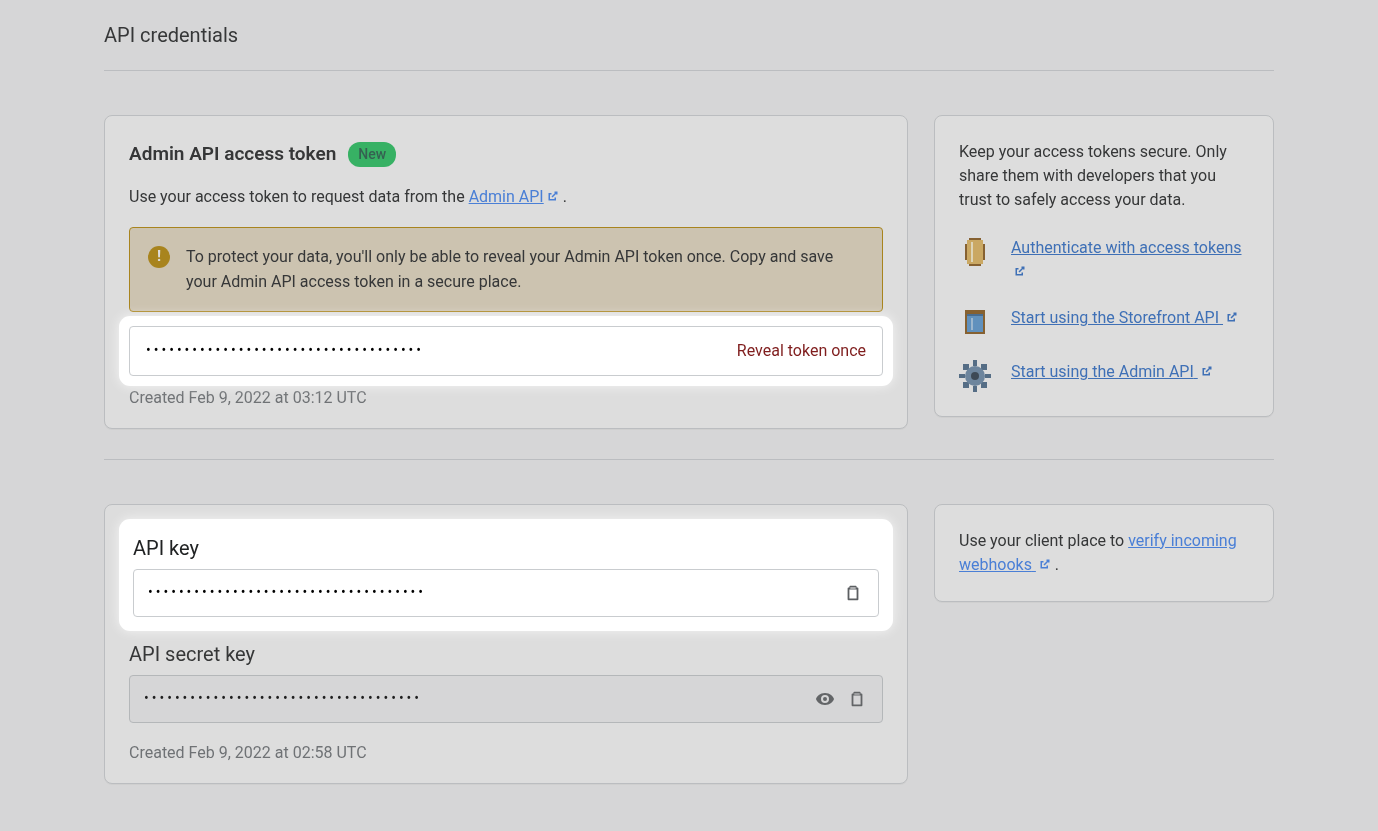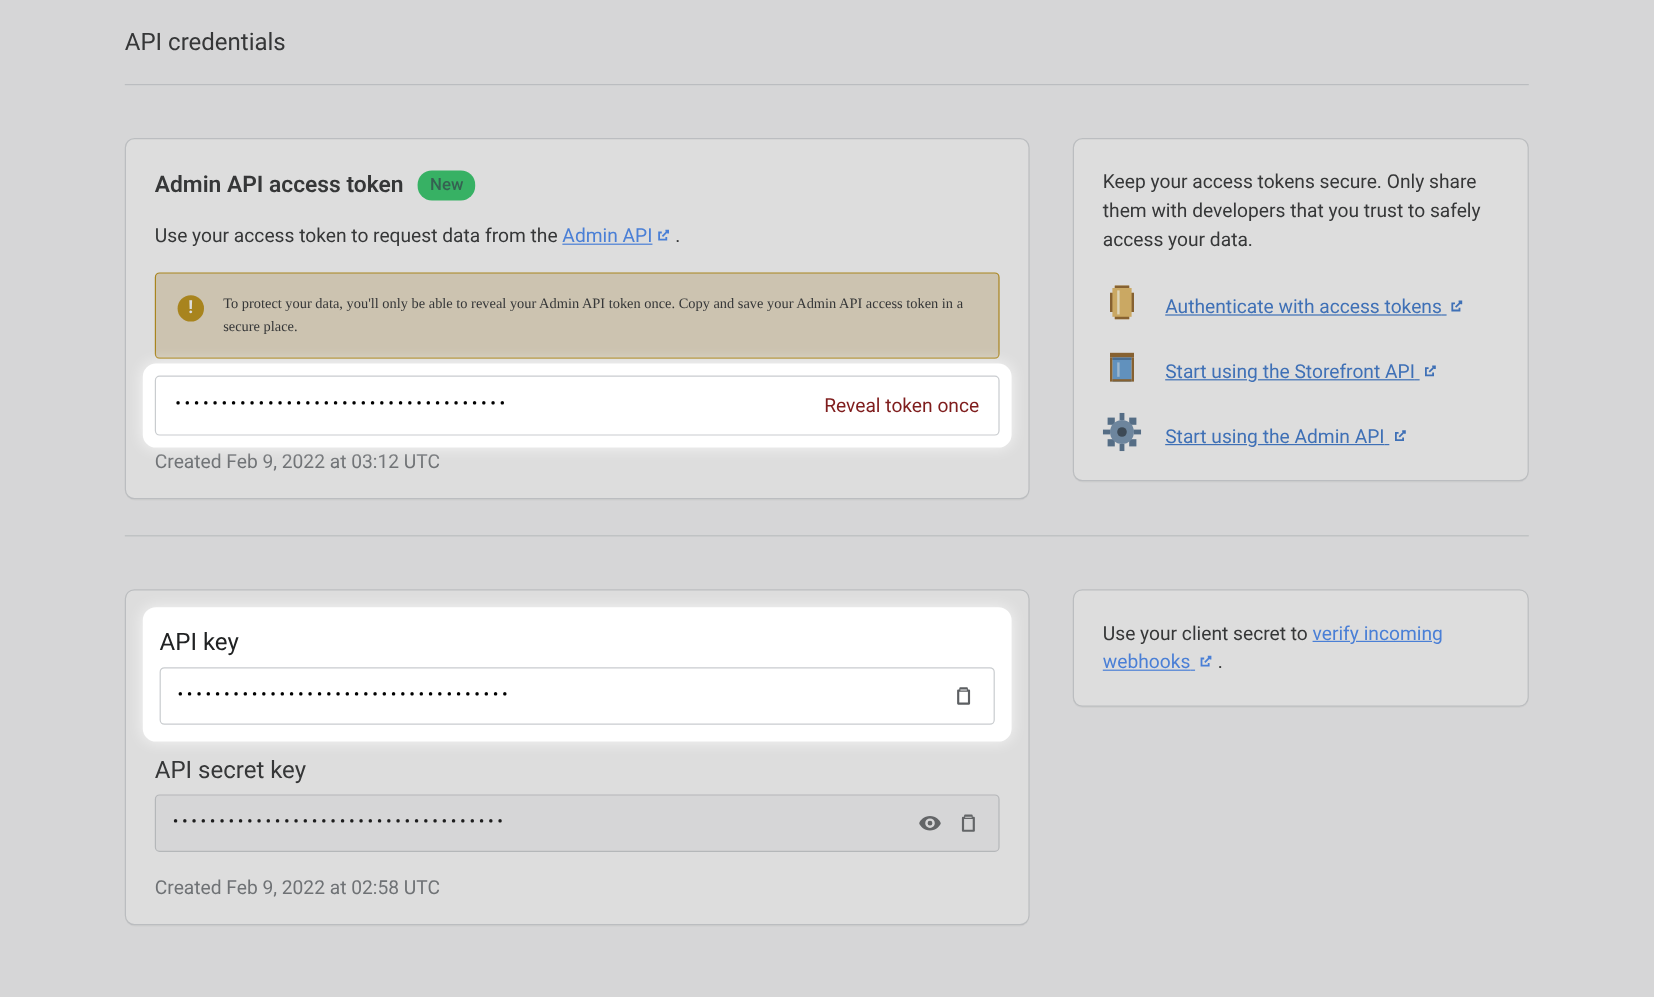"Admin API access token" .section { gap: 36px -> 26px }
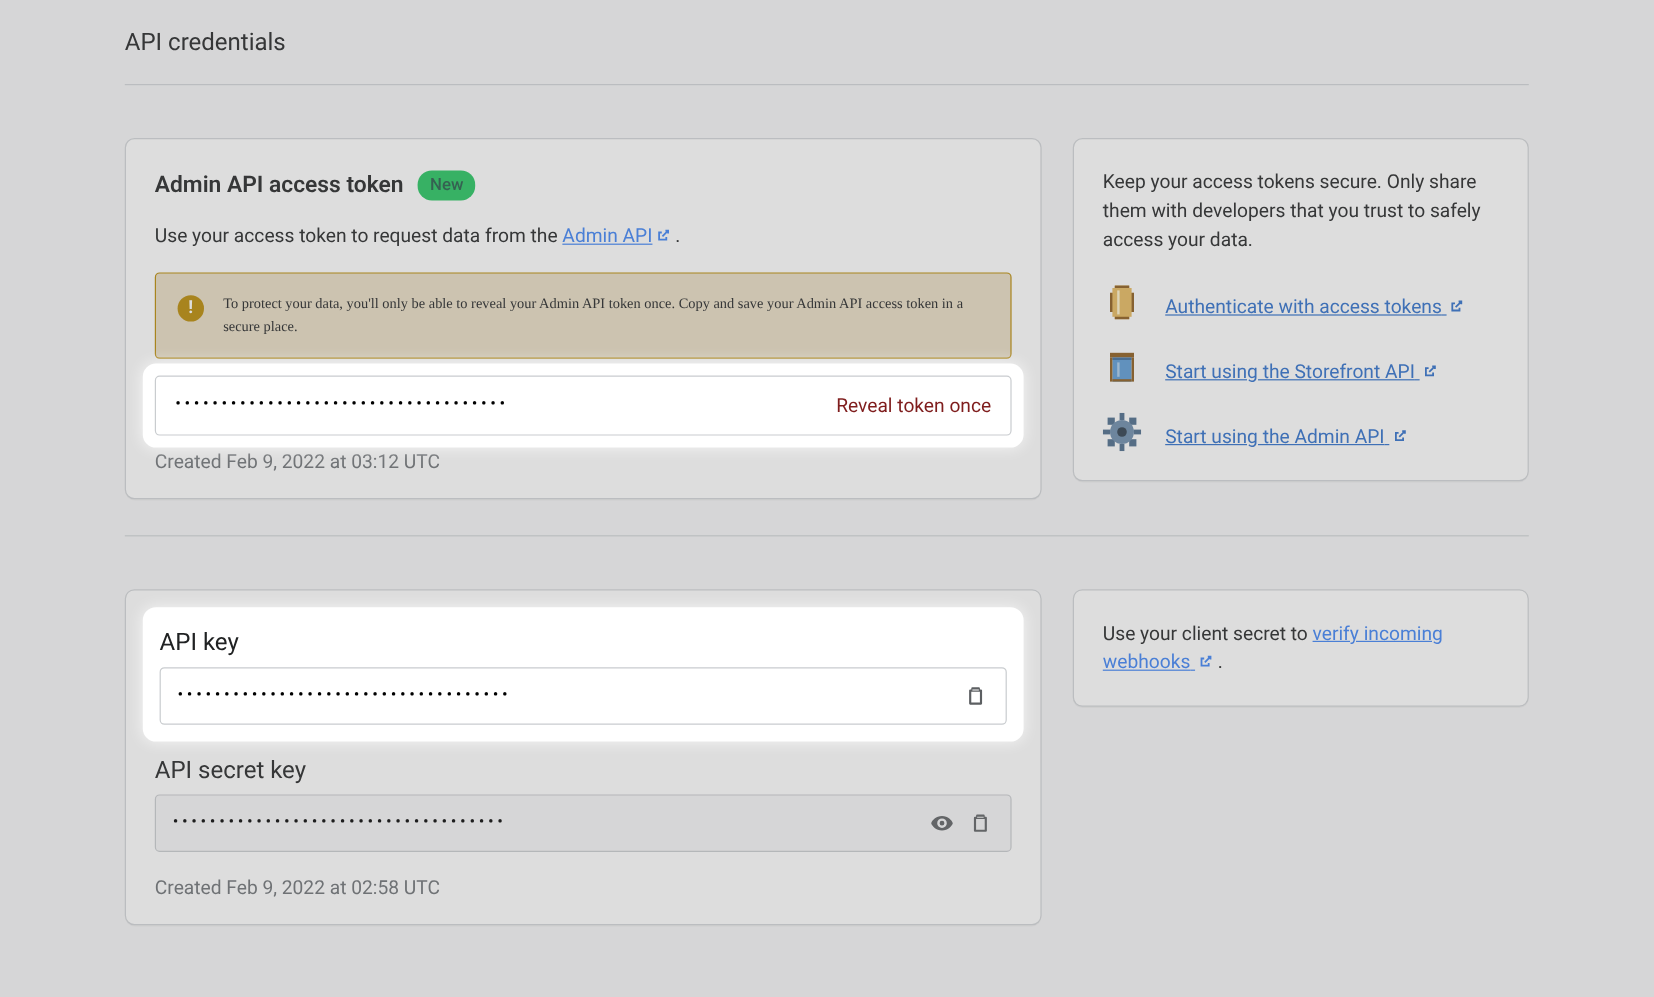"Keep your access tokens secure." .side-card { width: 380px -> 340px }
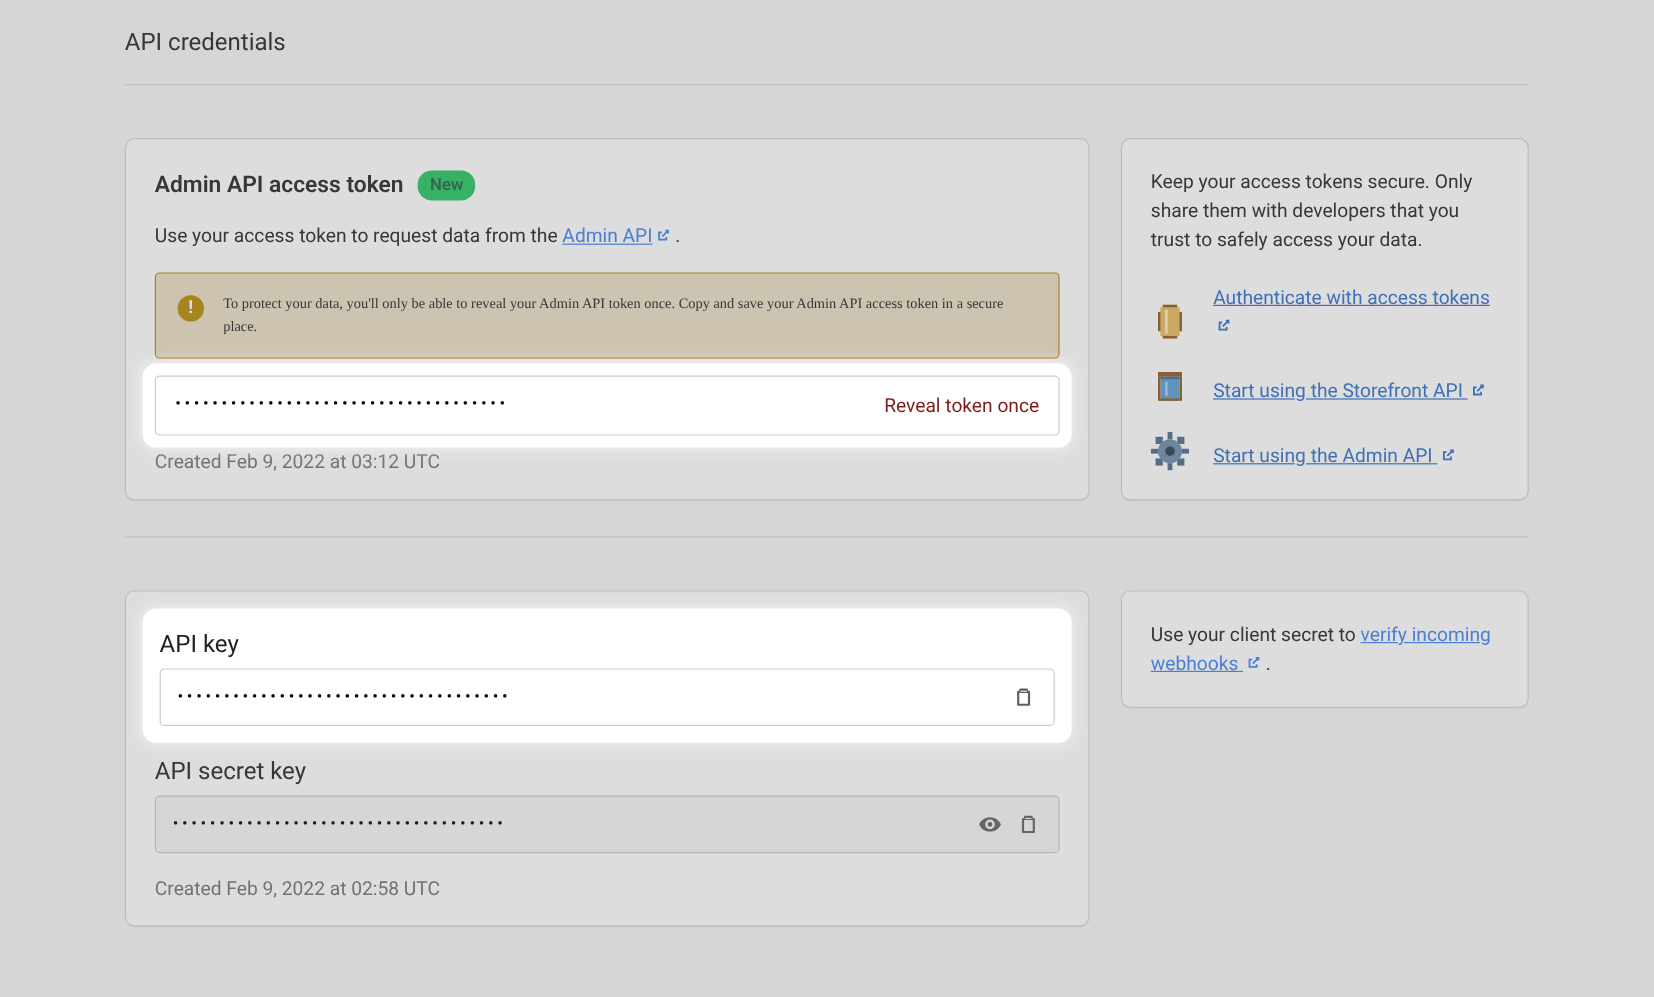"To protect your data, you'll" .alert-text { font-family: Liberation Serif, serif -> none; font-size: 12px -> 16px }
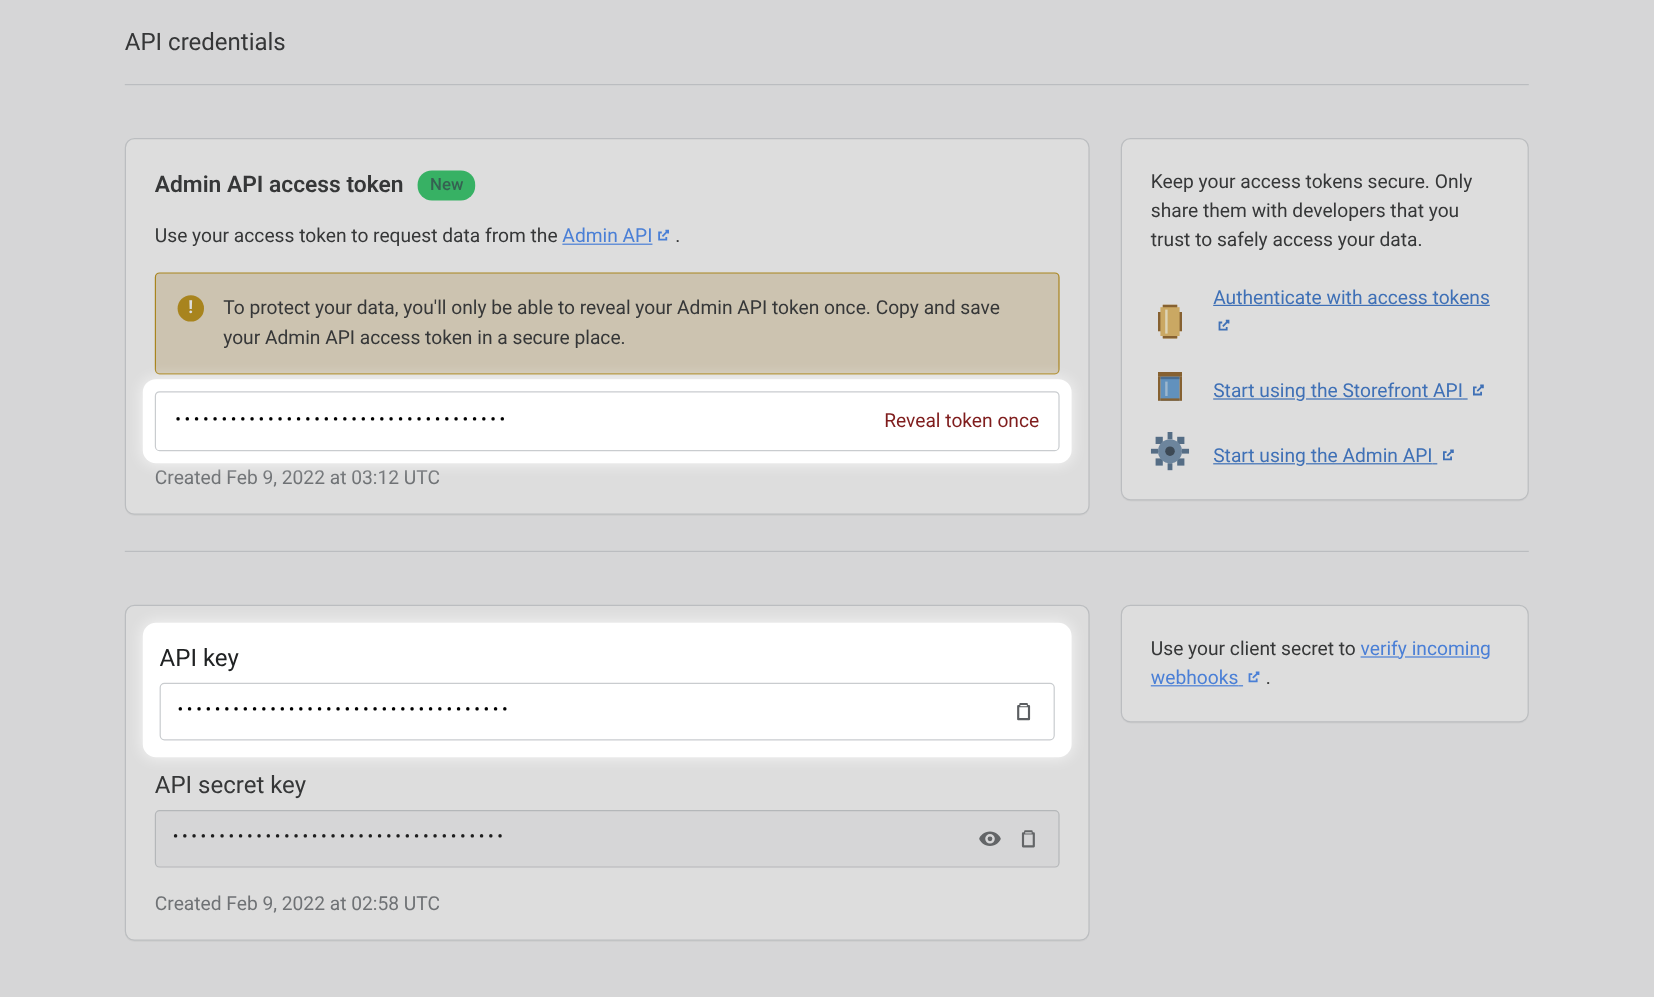"Authenticate with access tokens" .side-link-row { align-items: flex-end -> flex-start }
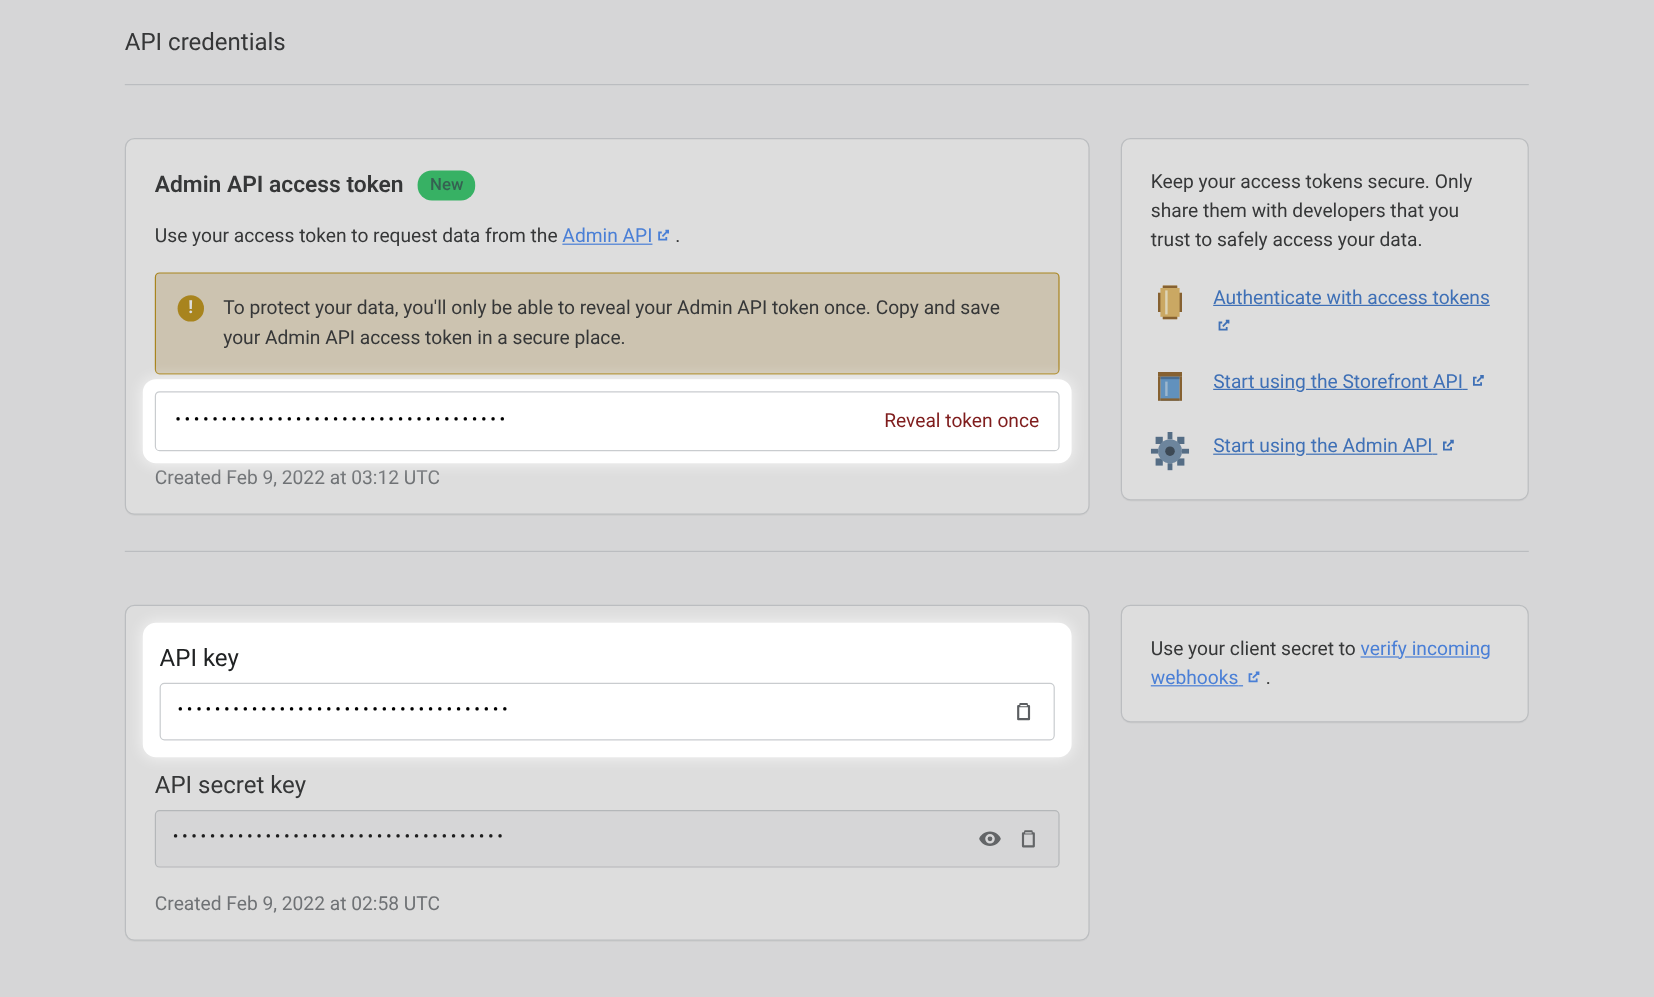"Use your client secret to" span { text: secret -> place }
